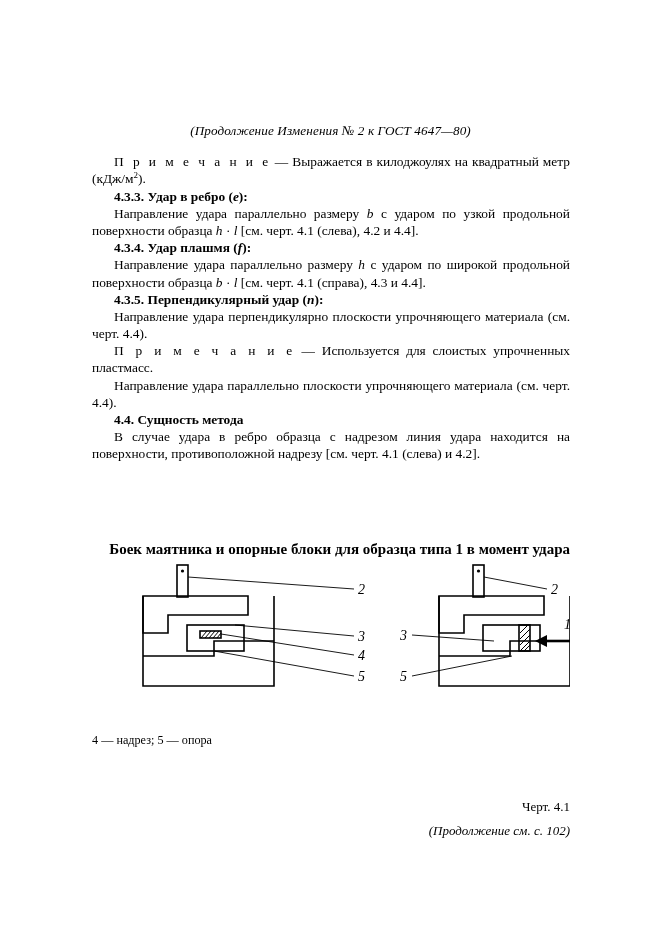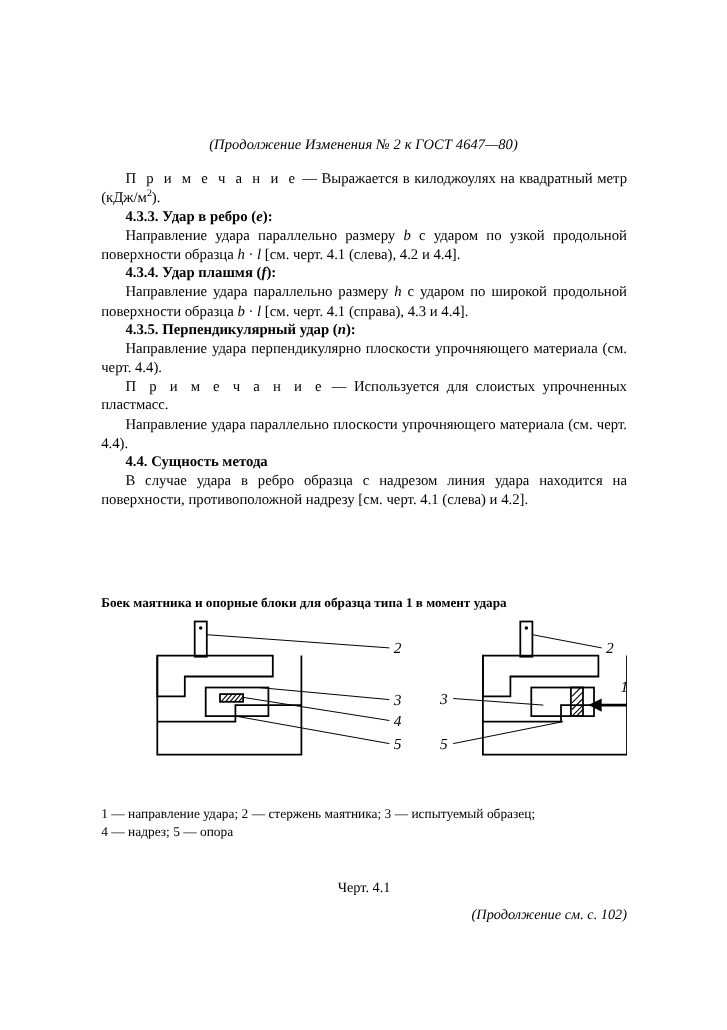"Боек маятника и опорные блоки" .fig-title { font-size: 12px -> 15px; text-align: left -> right }
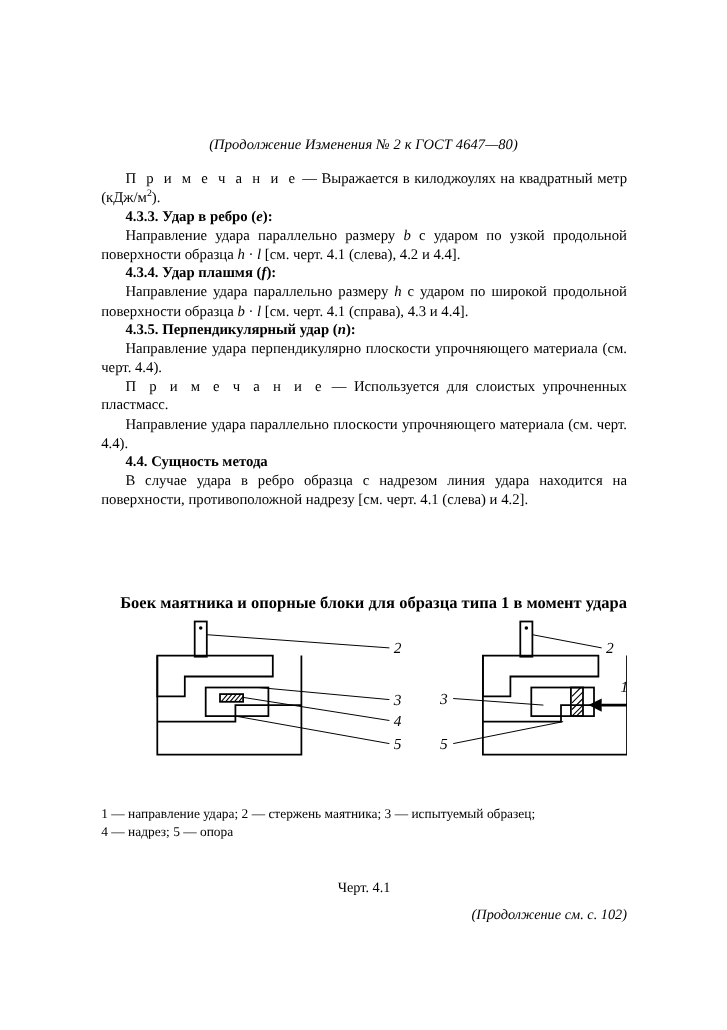"1 — направление удара; 2" span { html: <span>1 — направление удара; 2 — стержень маятника; 3 — испытуемый образец;</span> -> none }
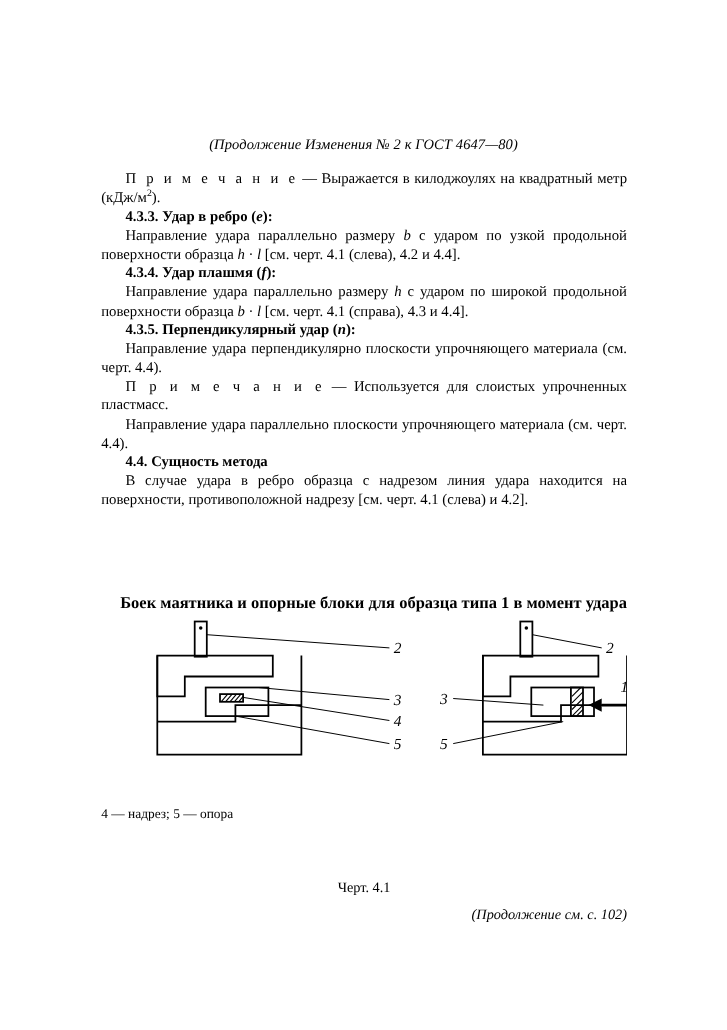"Черт. 4.1" .fig-num { text-align: center -> right }
